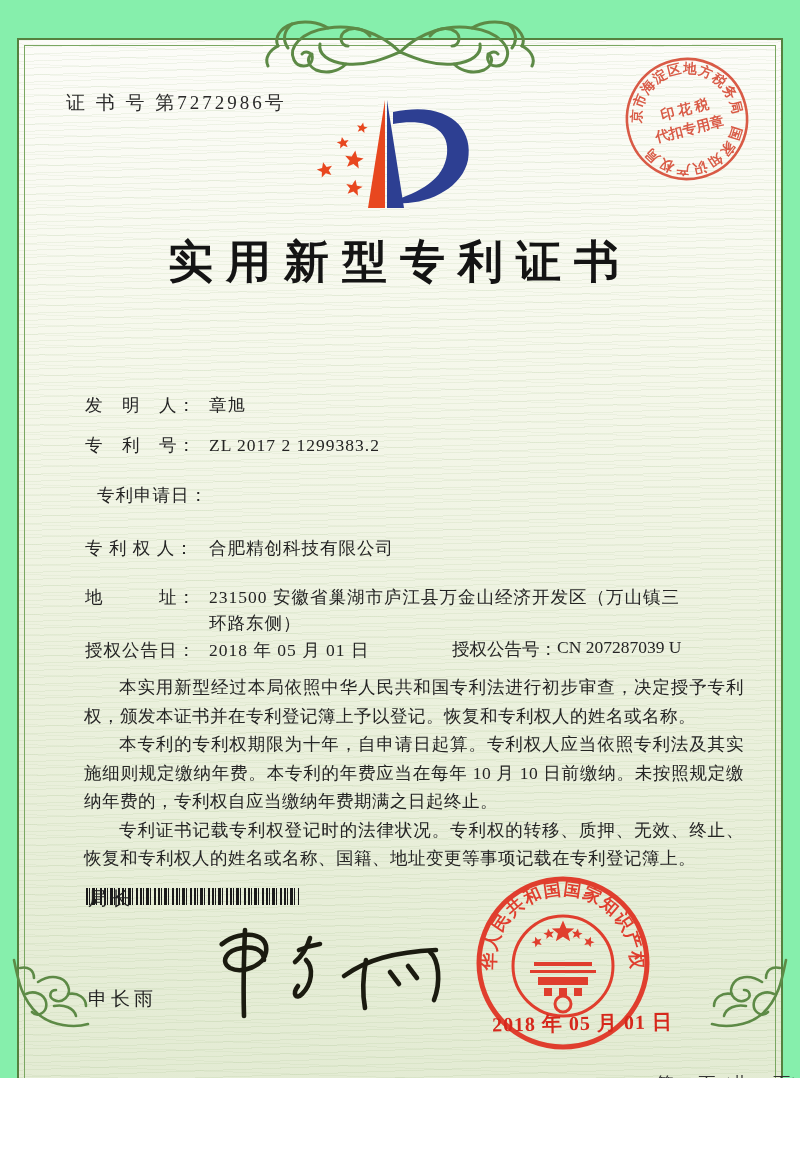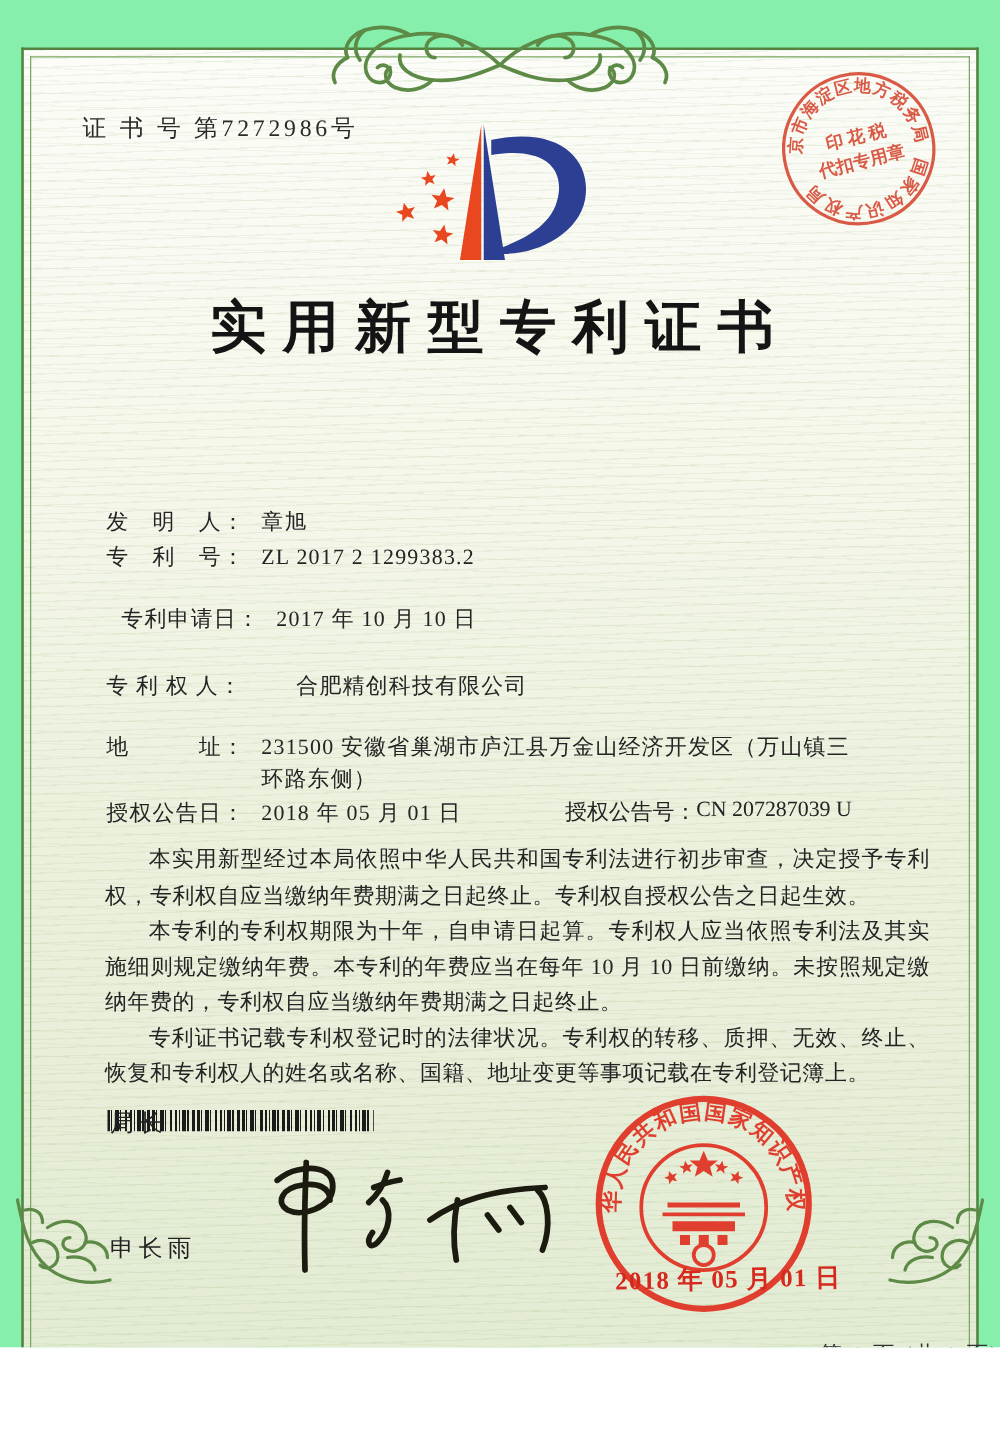"发 明 人：" .f-inventor { top: 404px -> 392px }
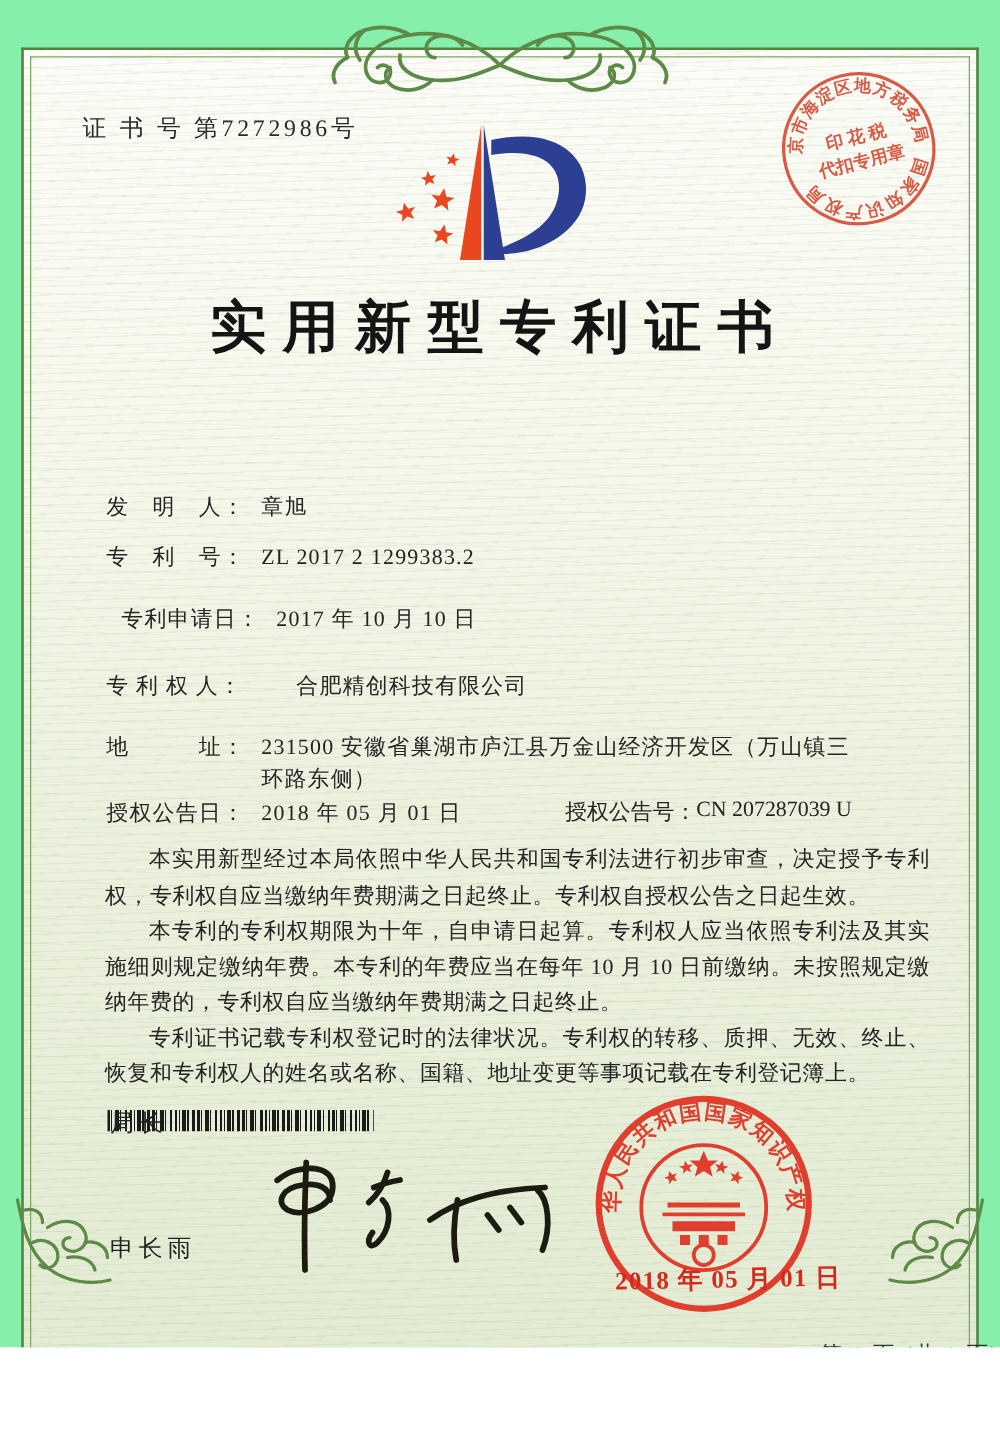"2017 年 10 月 10" span.val { html: <span>2017 年 10 月 10 日</span> -> none }
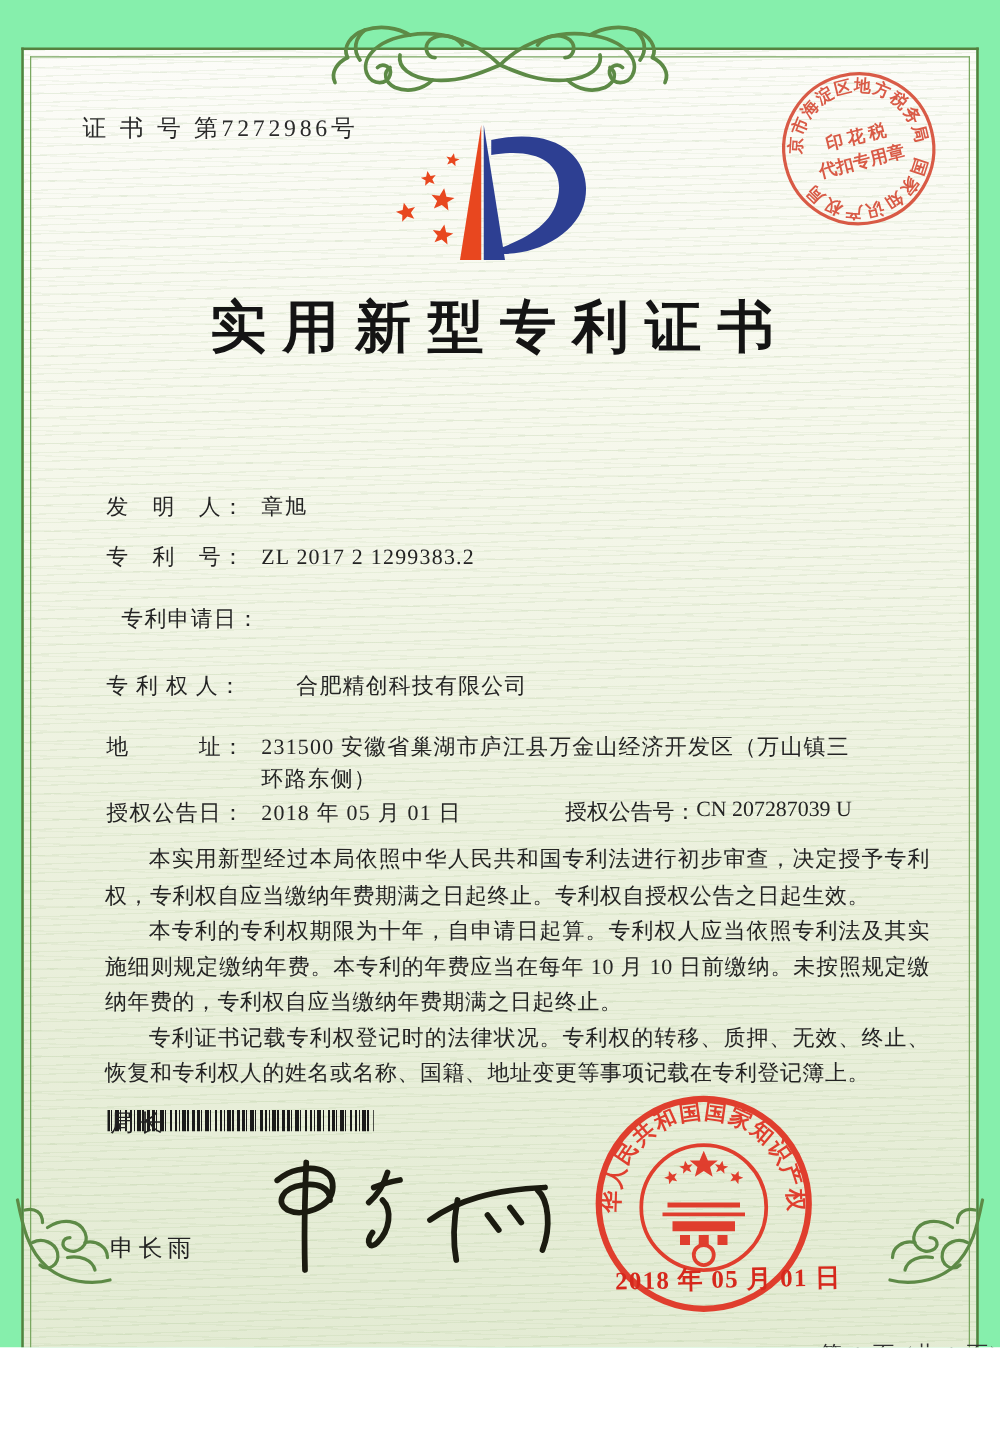"专 利 权 人：" .f-owner { gap: 28px -> none }
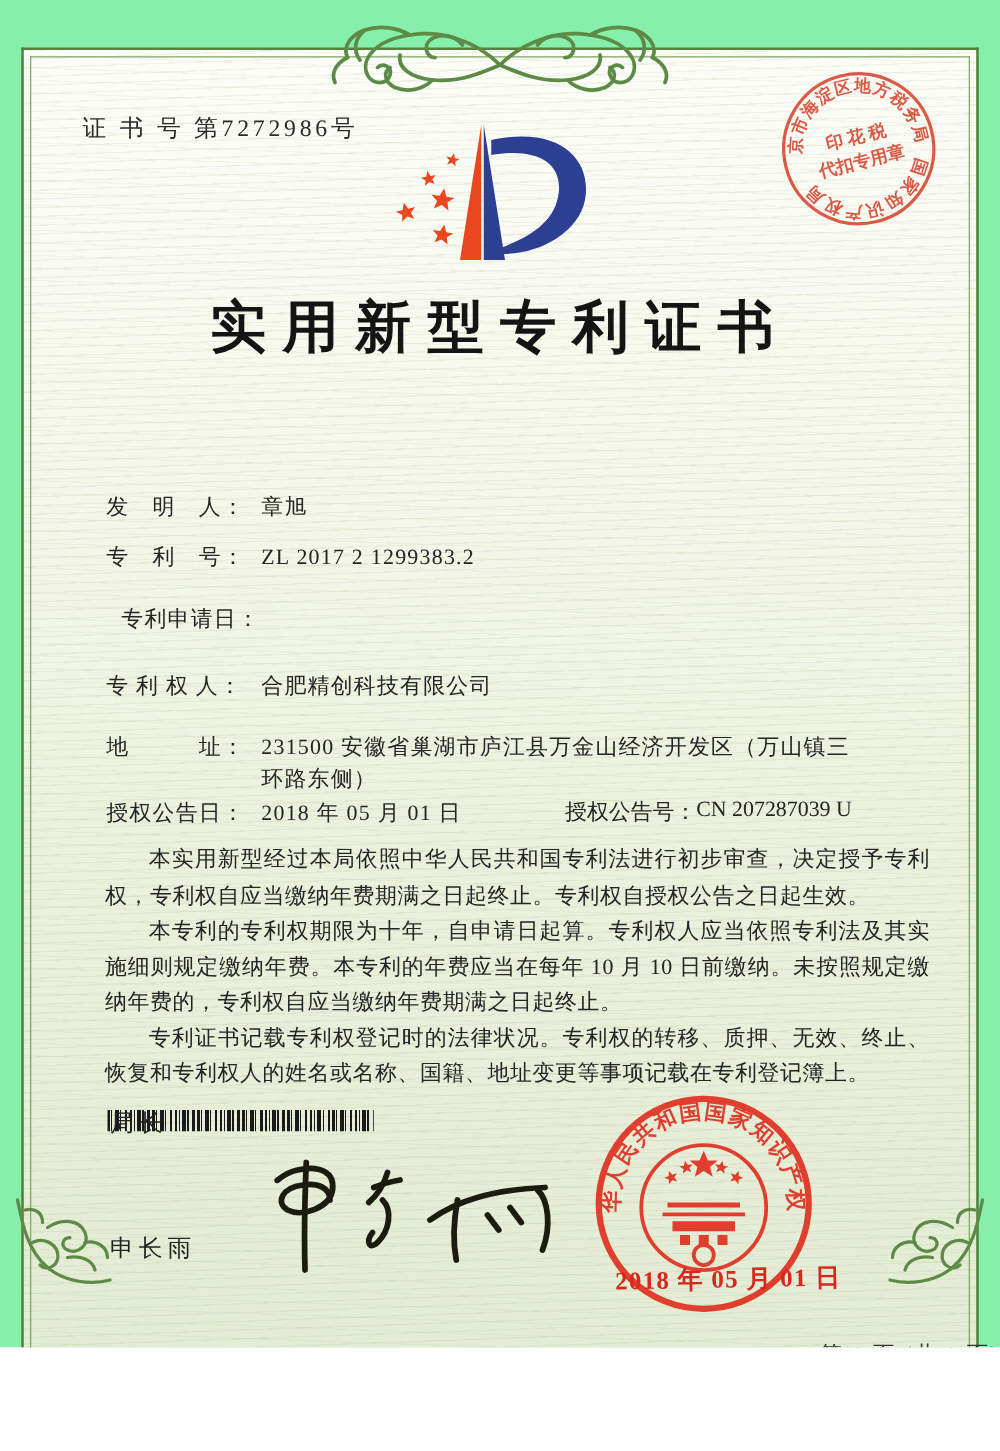"本实用新型经过本局依照中华人民共和国专利法进行初步审查，决定授予专利权，专利权自" p { text: 专利权自应当缴纳年费期满之日起终止。专利权自授权公告之日起生效 -> 颁发本证书并在专利登记簿上予以登记。恢复和专利权人的姓名或名称 }
